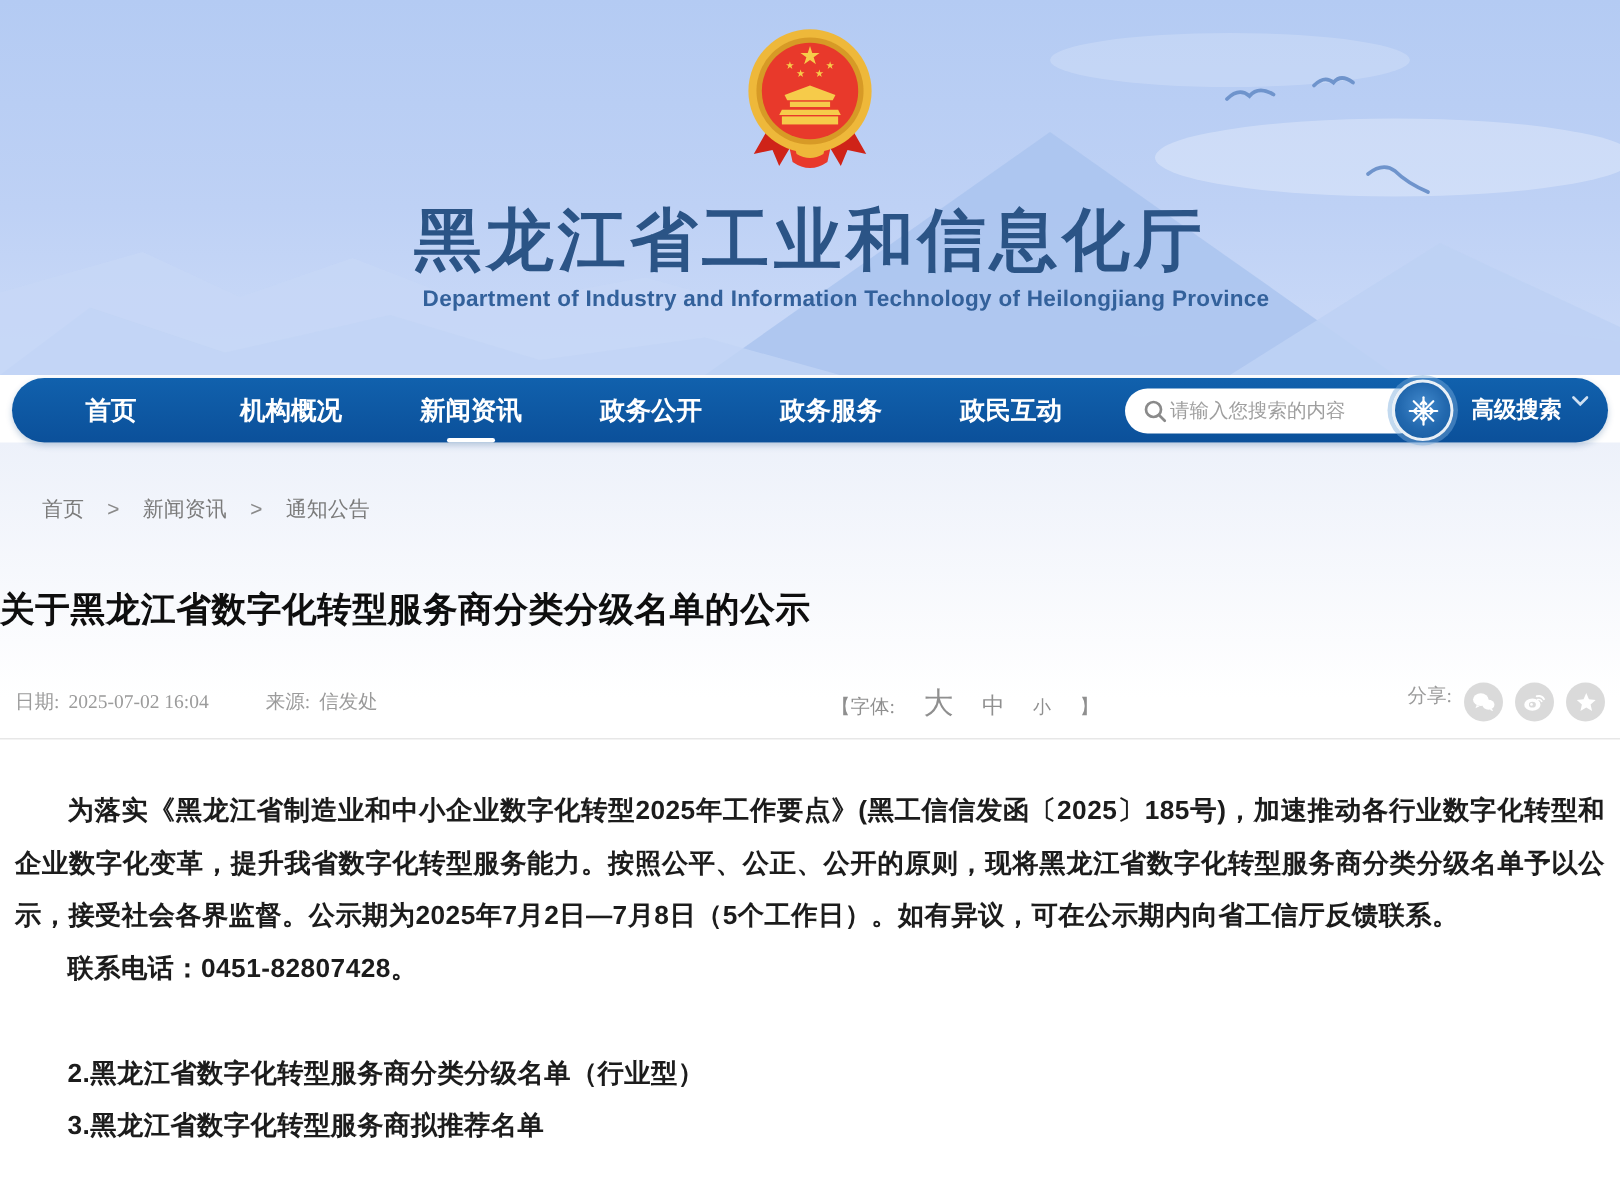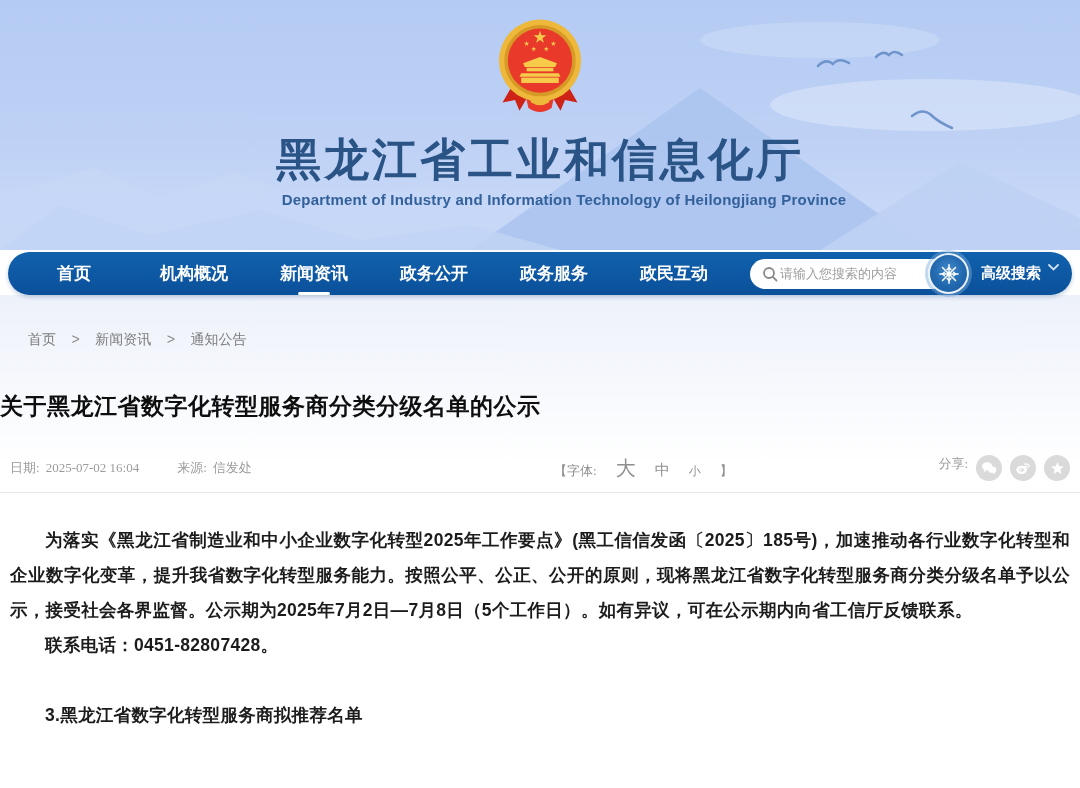"2.黑龙江省数字化转型服务商分类分级名单（行业型）" div.att-line { html: none -> <div><span>2.黑龙江省数字化转型服务商分类分级名单（行业型）</span></div> }
